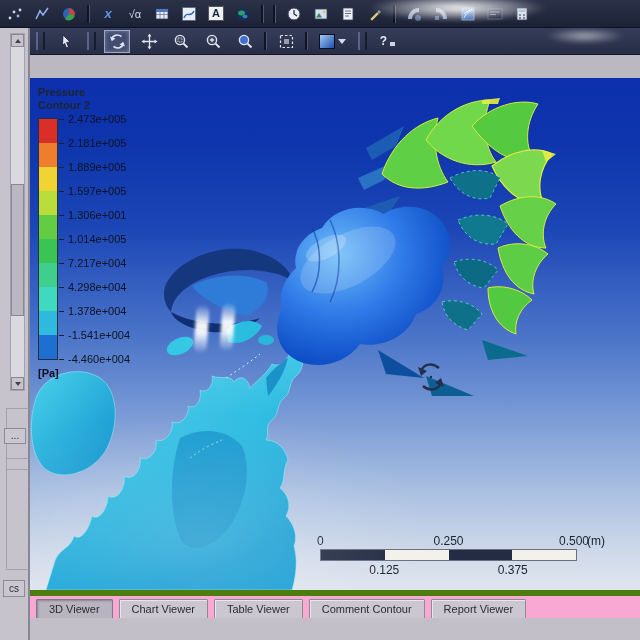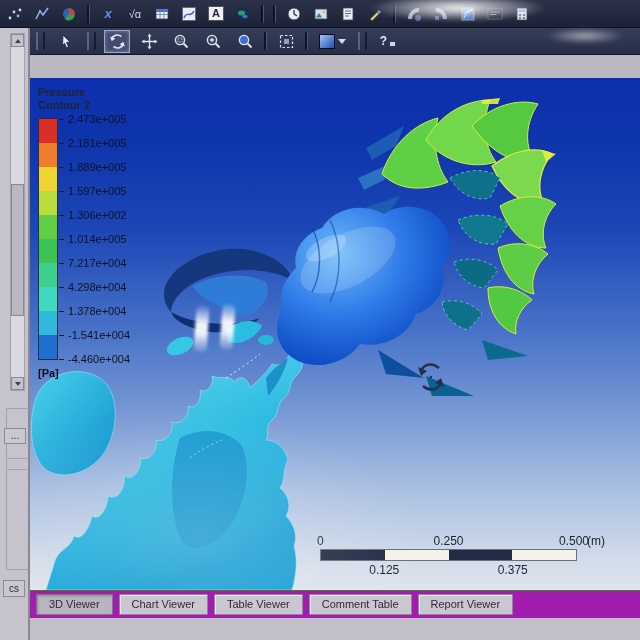"1.306e+002" span.legend-val { text: 1.306e+002 -> 1.306e+001 }
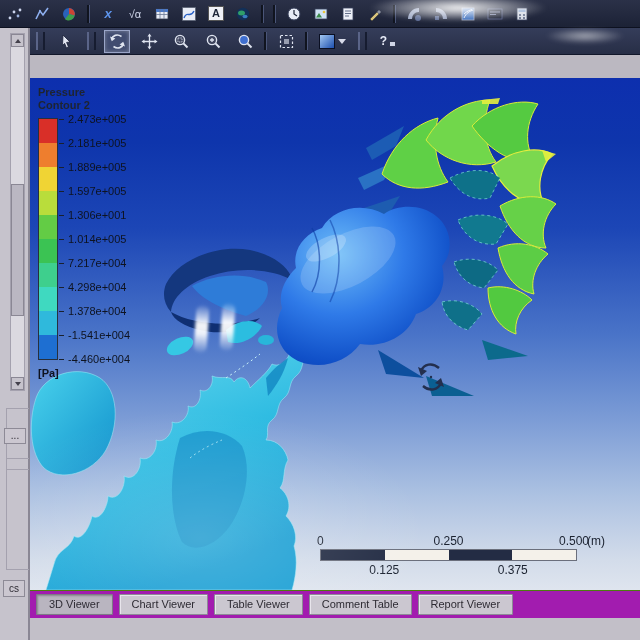"3D Viewer" .bottomtabs { background: #a21caf -> #f9a8d4; border-top: 1px solid #4d7c0f -> 6px solid #4d7c0f }
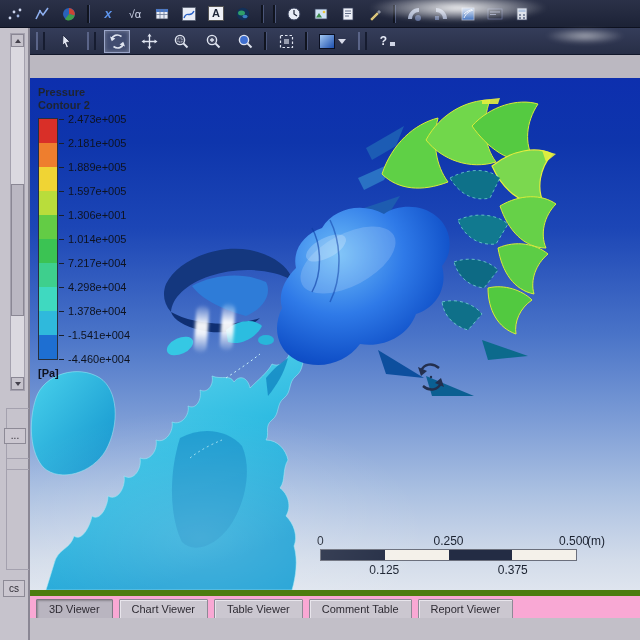"Comment Table" span.btab { text: Table -> Contour }
